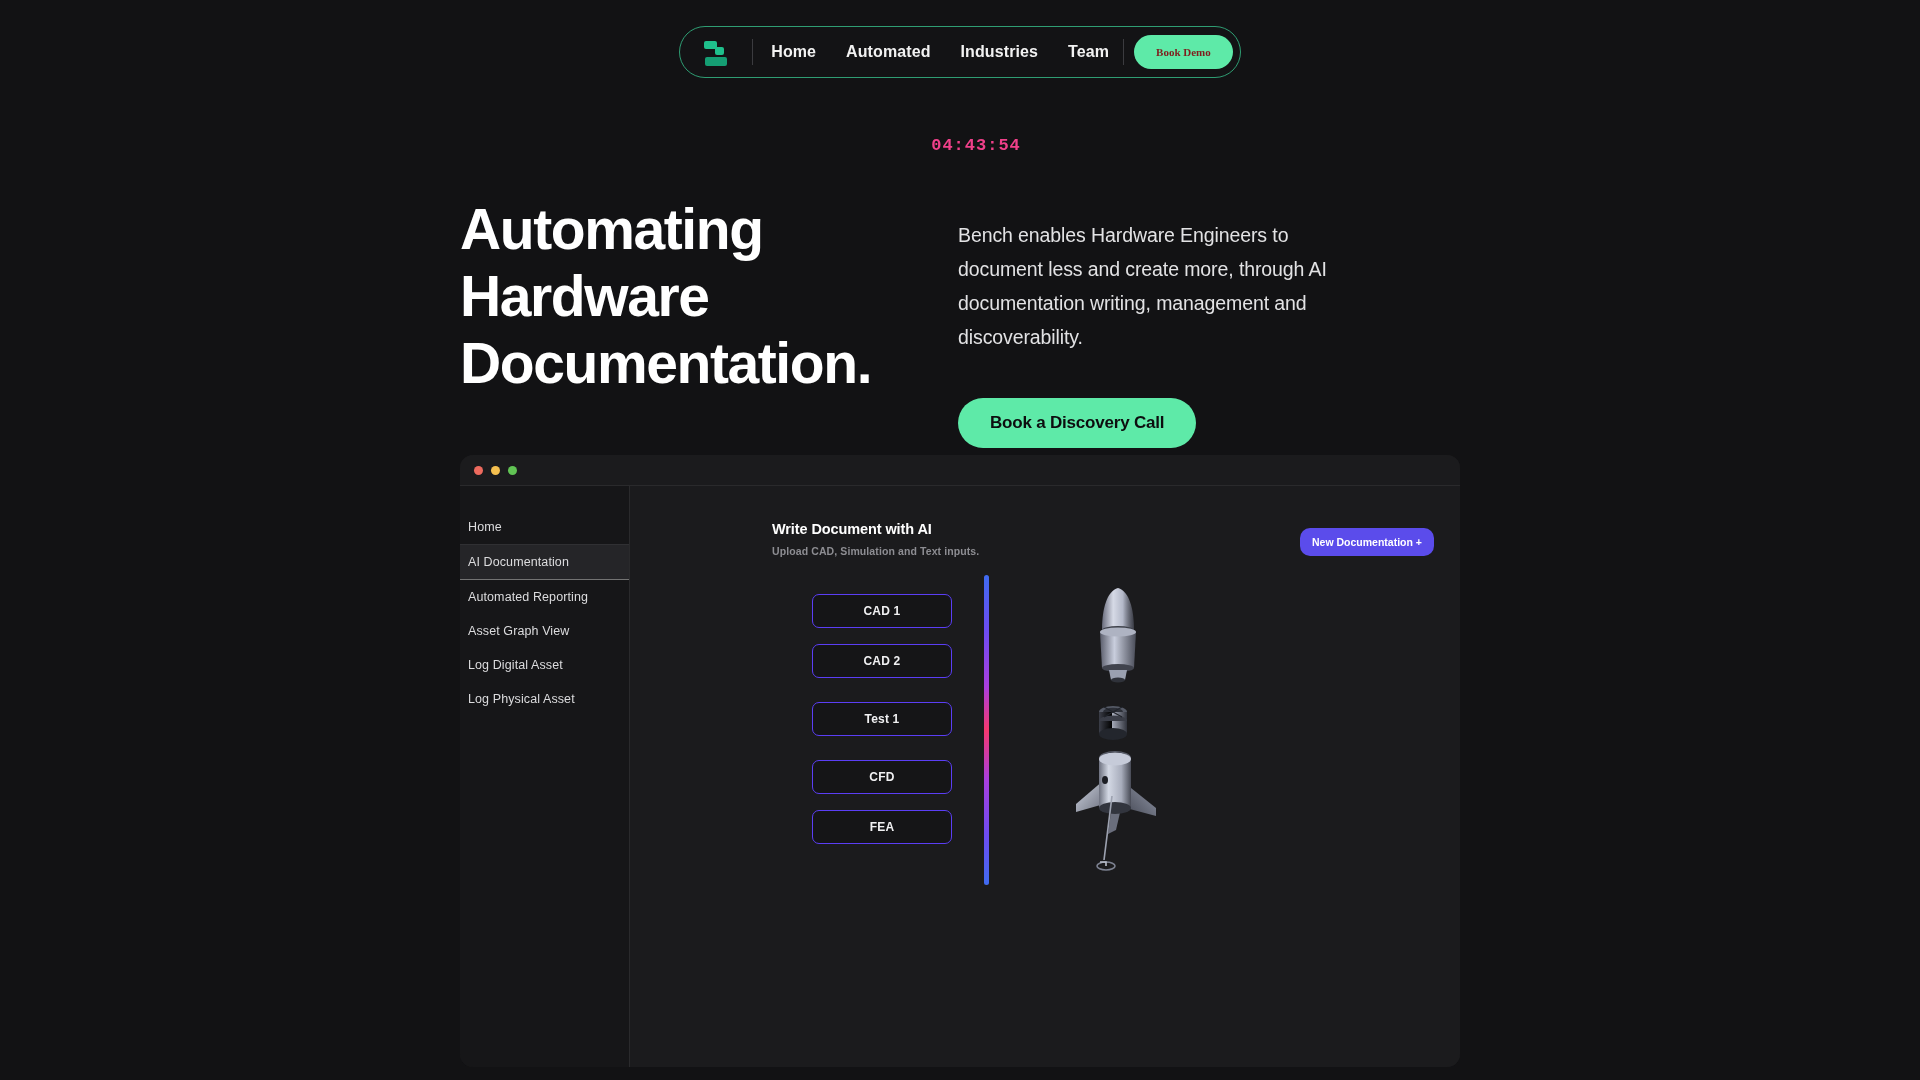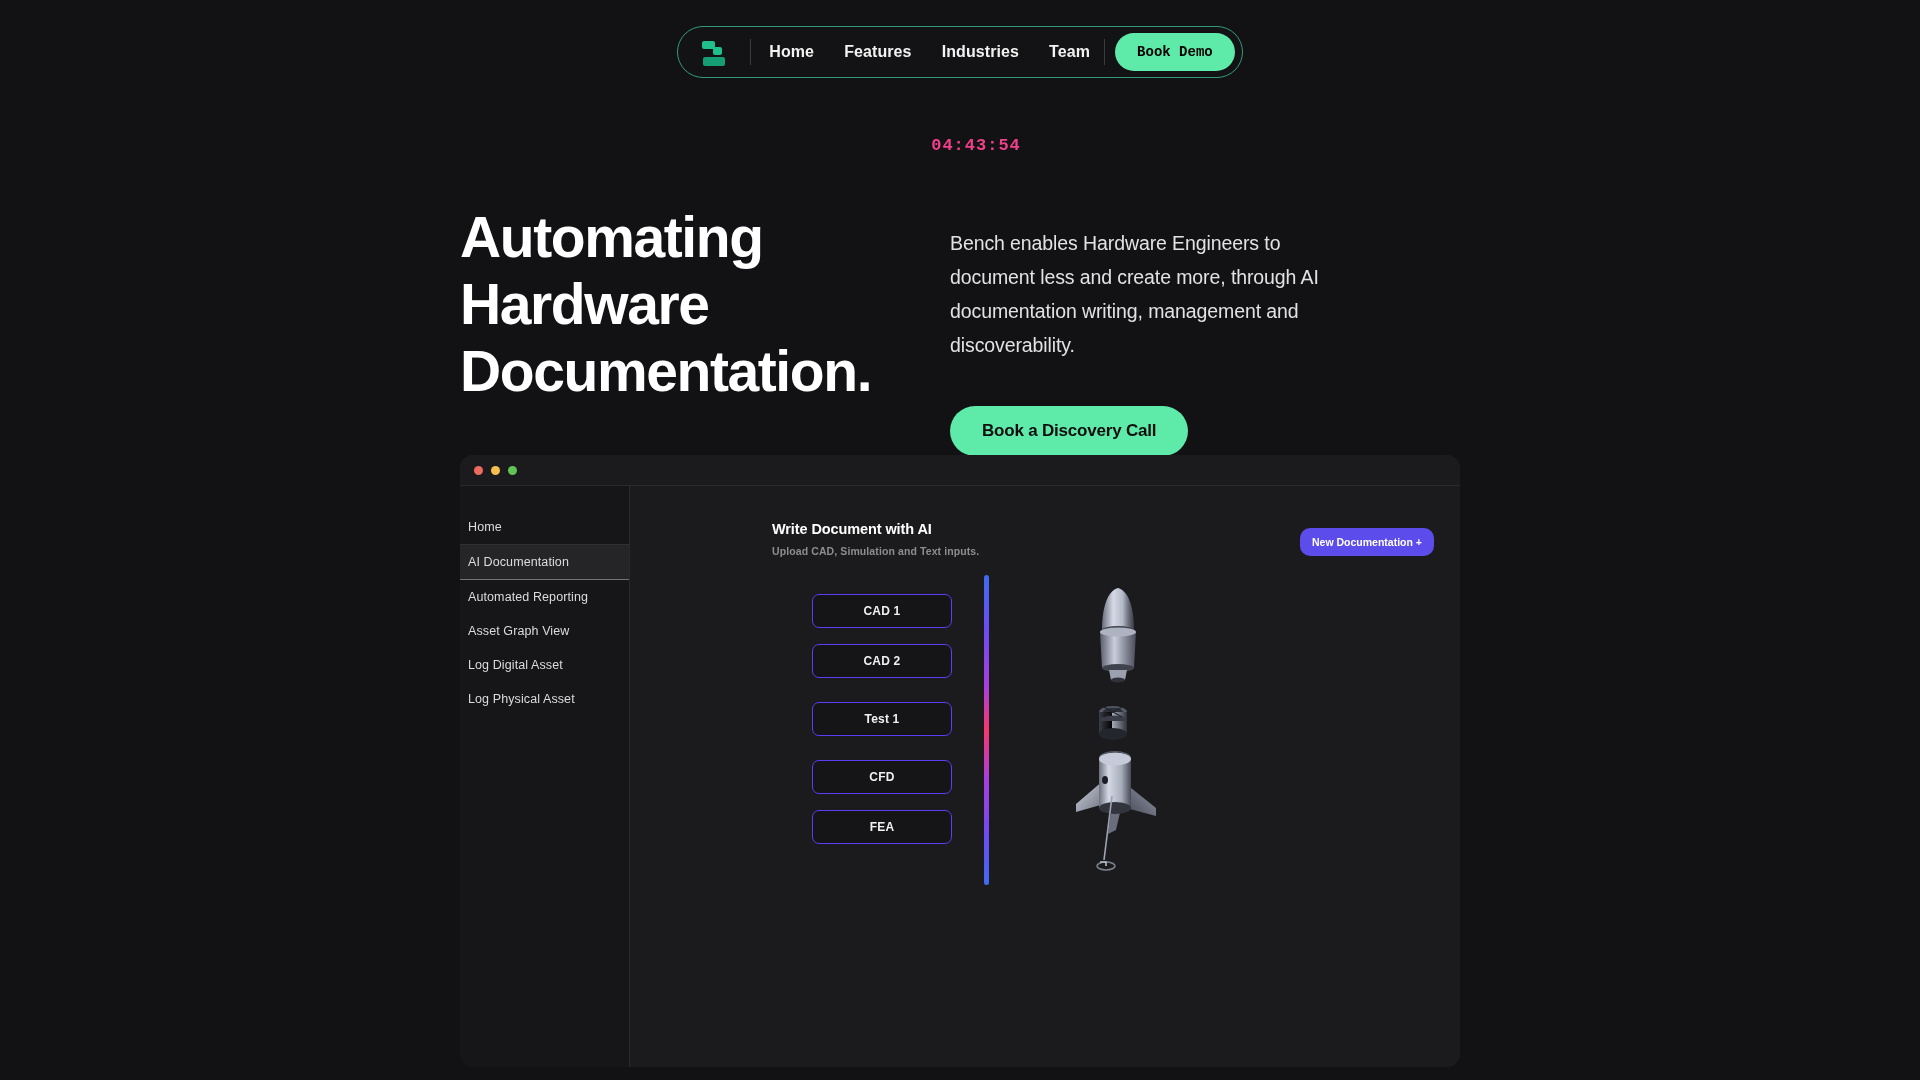"Features" a.nav-link { text: Features -> Automated }
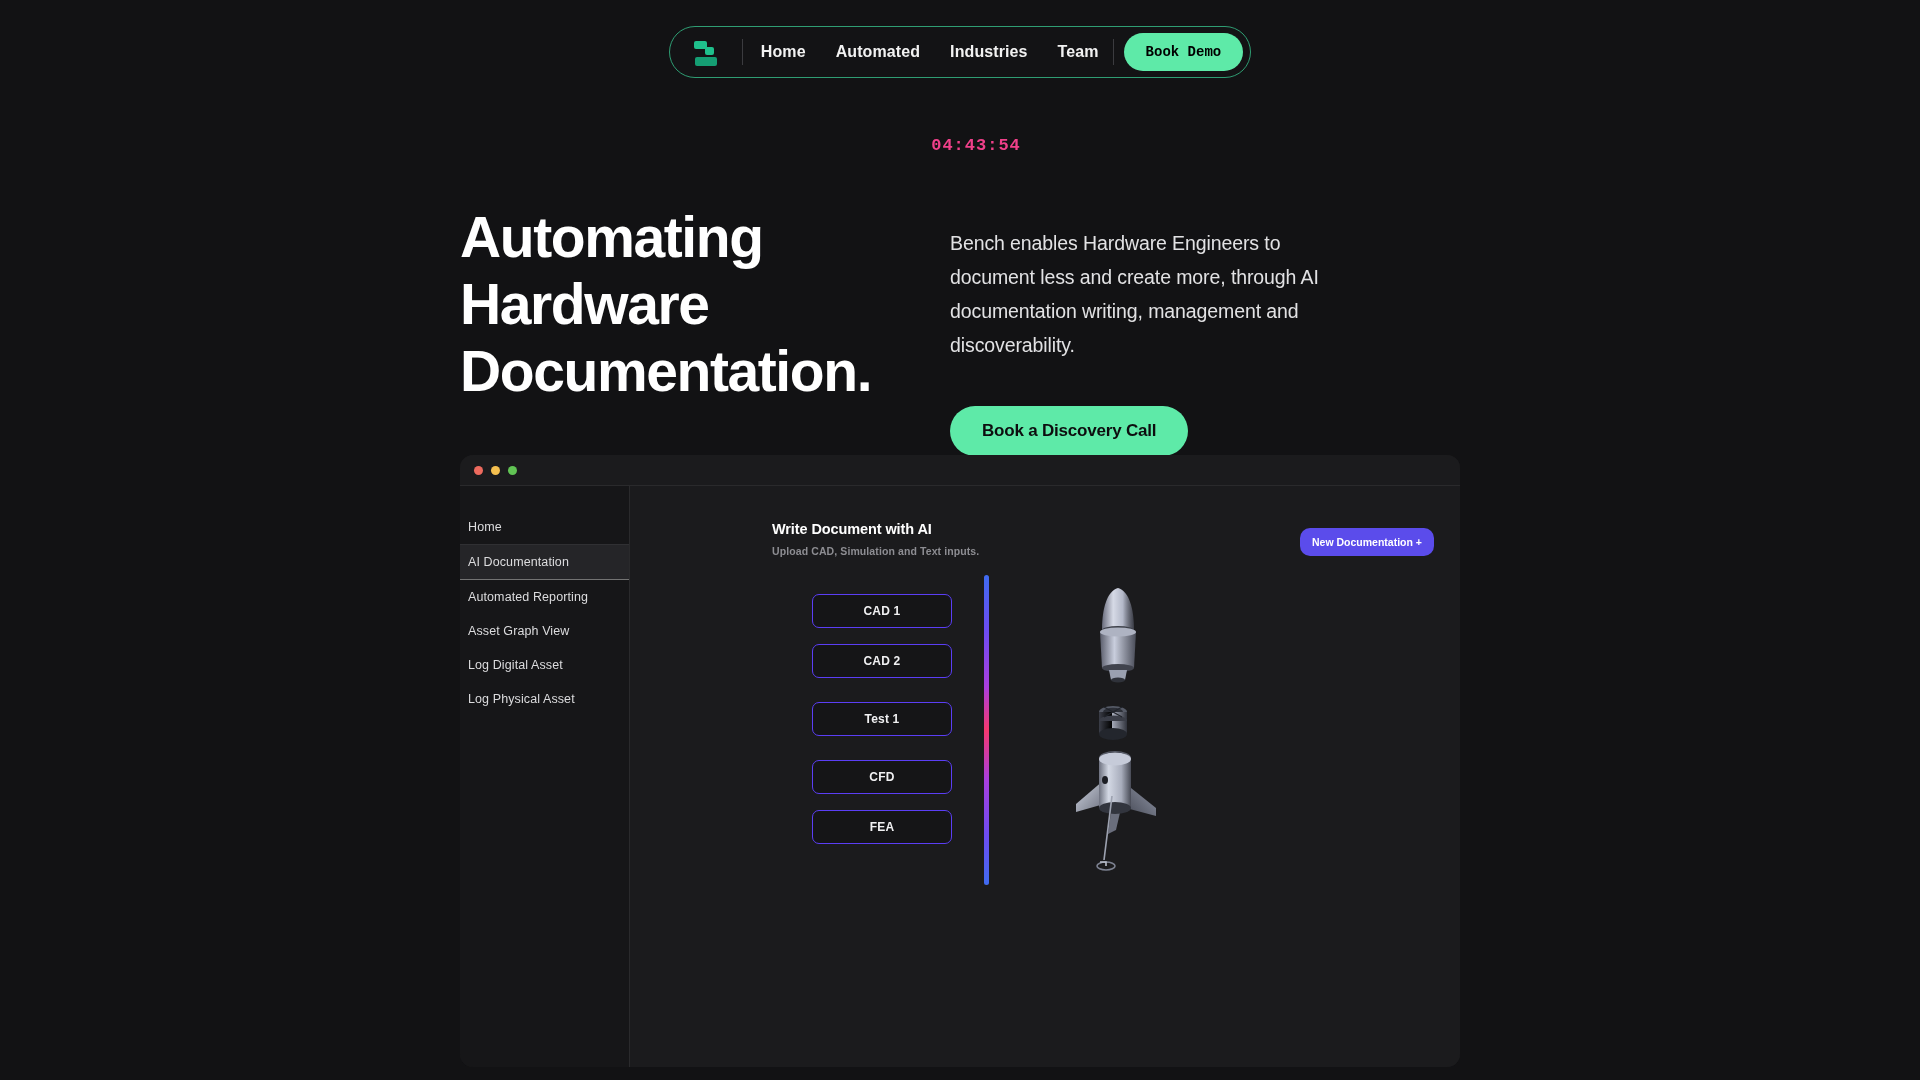"Book Demo" .book-demo { color: #000000 -> #7f1d1d; font-family: Liberation Mono, monospace -> Liberation Serif, serif; font-size: 14px -> 11px }
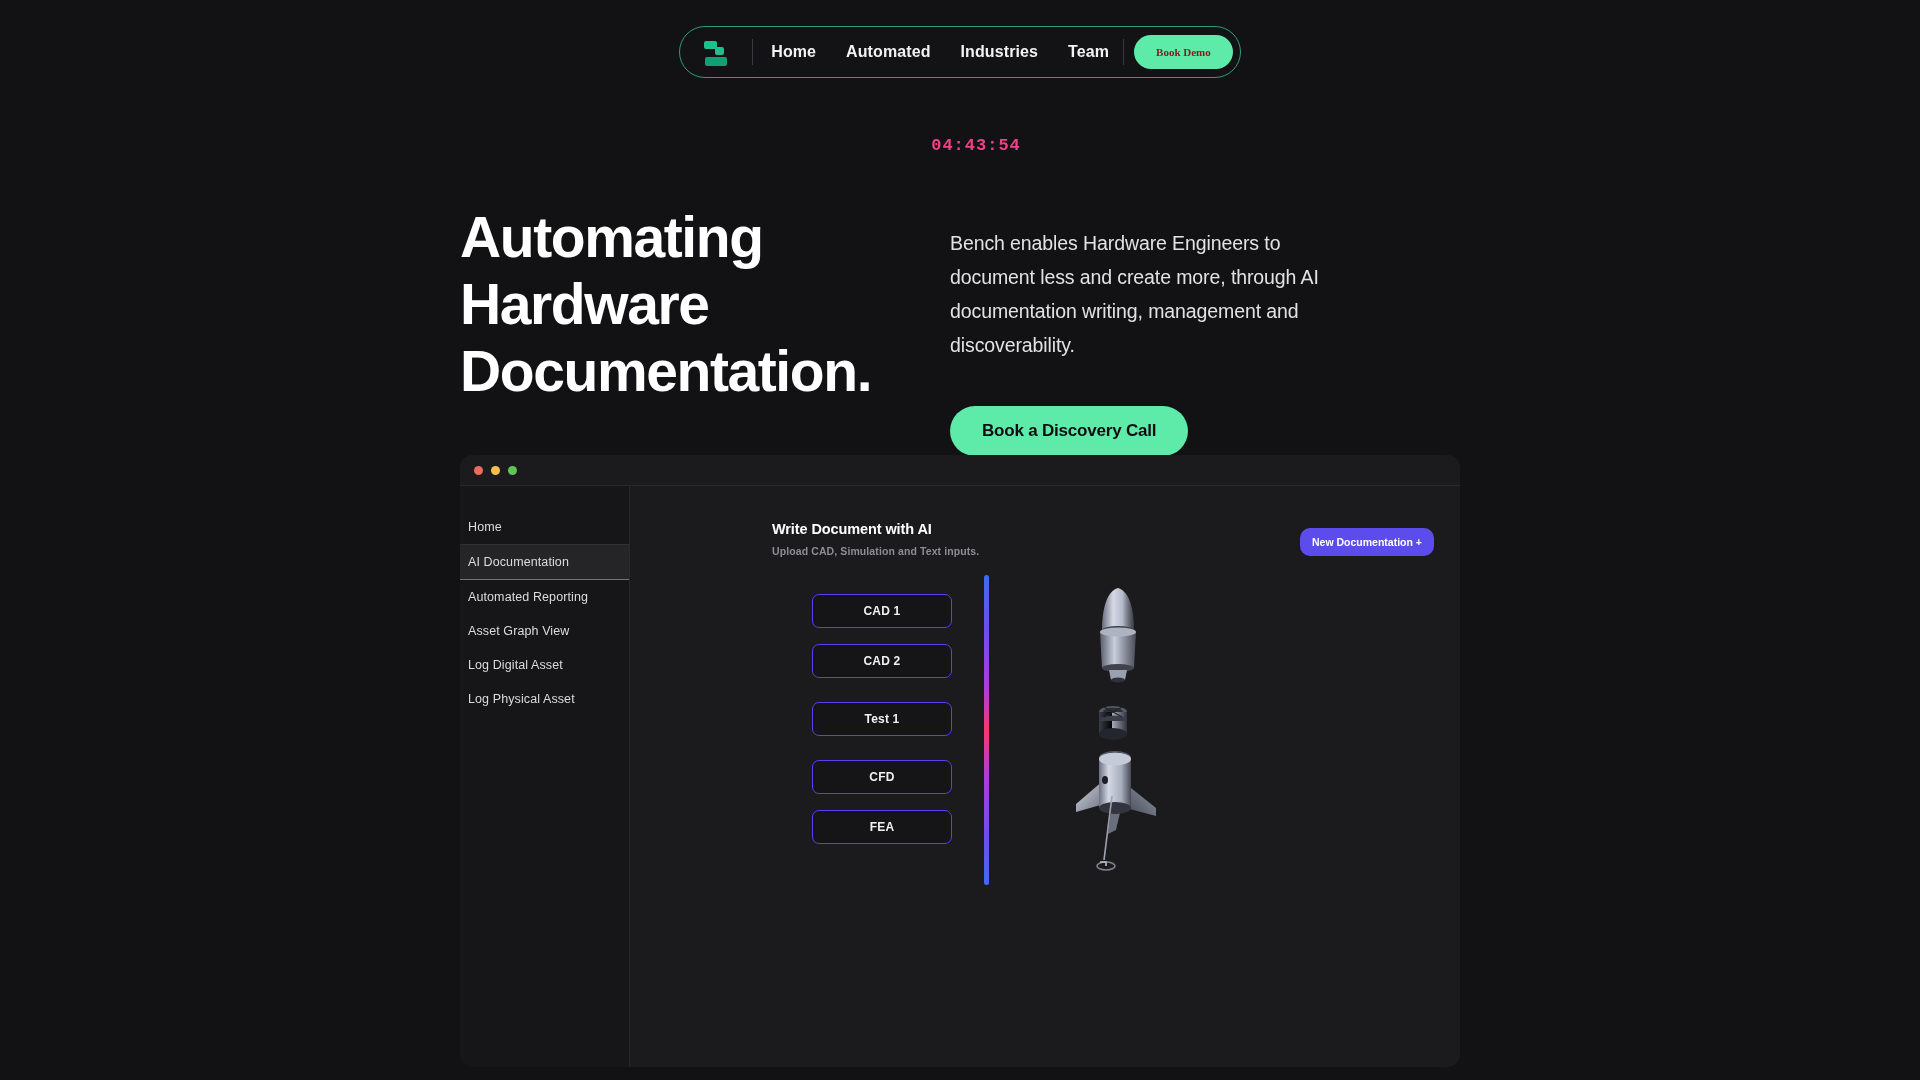"Automating" .hero { gap: 0 -> 8px; top: 204px -> 196px }
